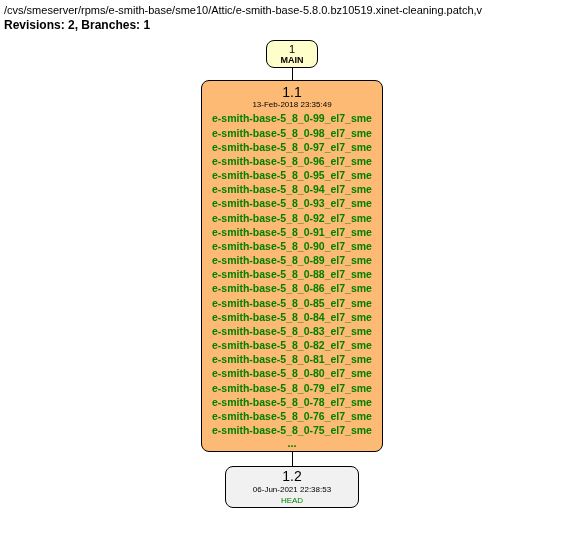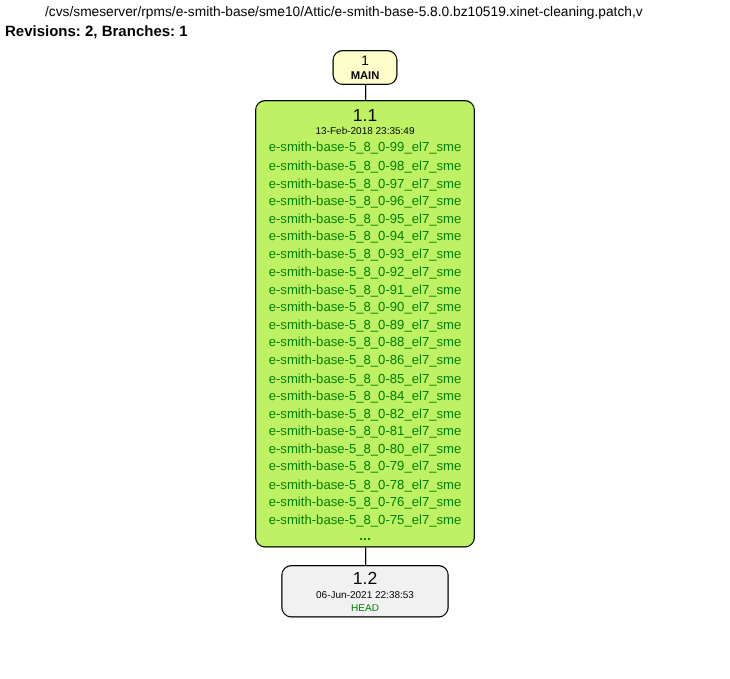"/cvs/smeserver/rpms/e-smith-base/sme10/A" .path-line { margin-left: 32px -> none }
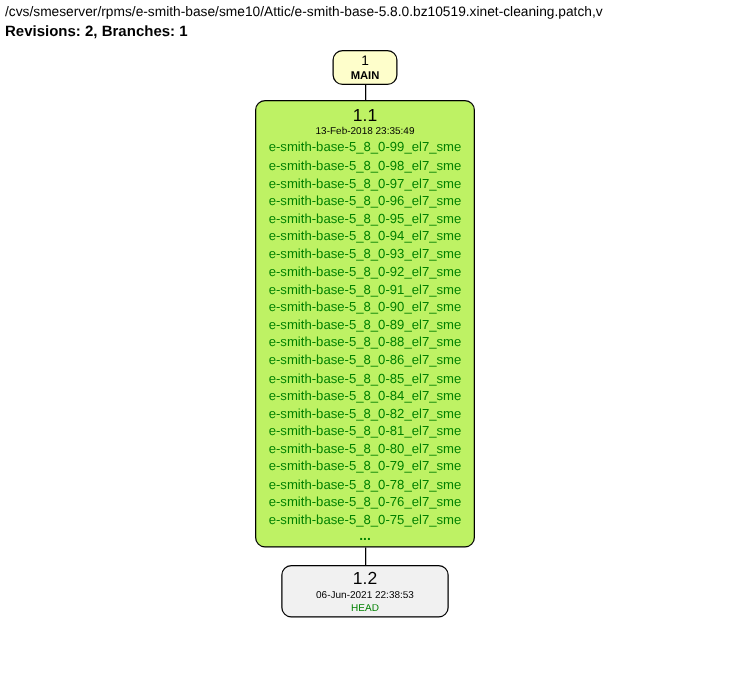"1.1" .box-main { background: #bef264 -> #fdba74 }
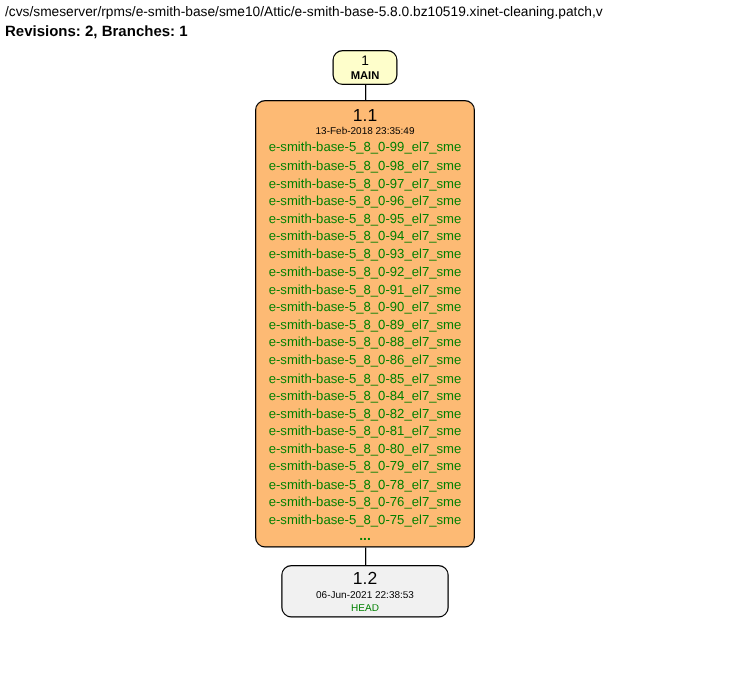"e-smith-base-5_8_0-99_el7_sme" .tag-item { font-weight: normal -> bold }
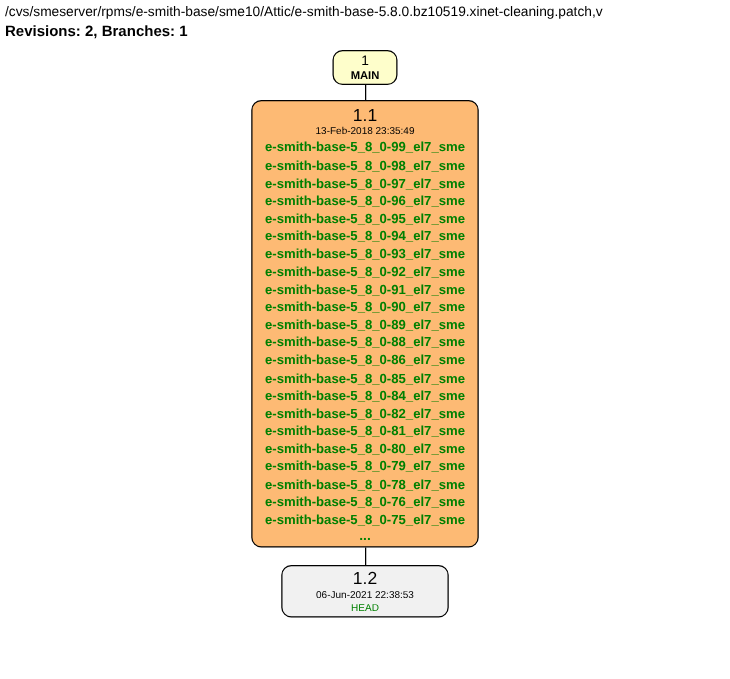"e-smith-base-5_8_0-83_el7_sme" div.tag-item { html: none -> <div>e-smith-base-5_8_0-83_el7_sme</div> }
